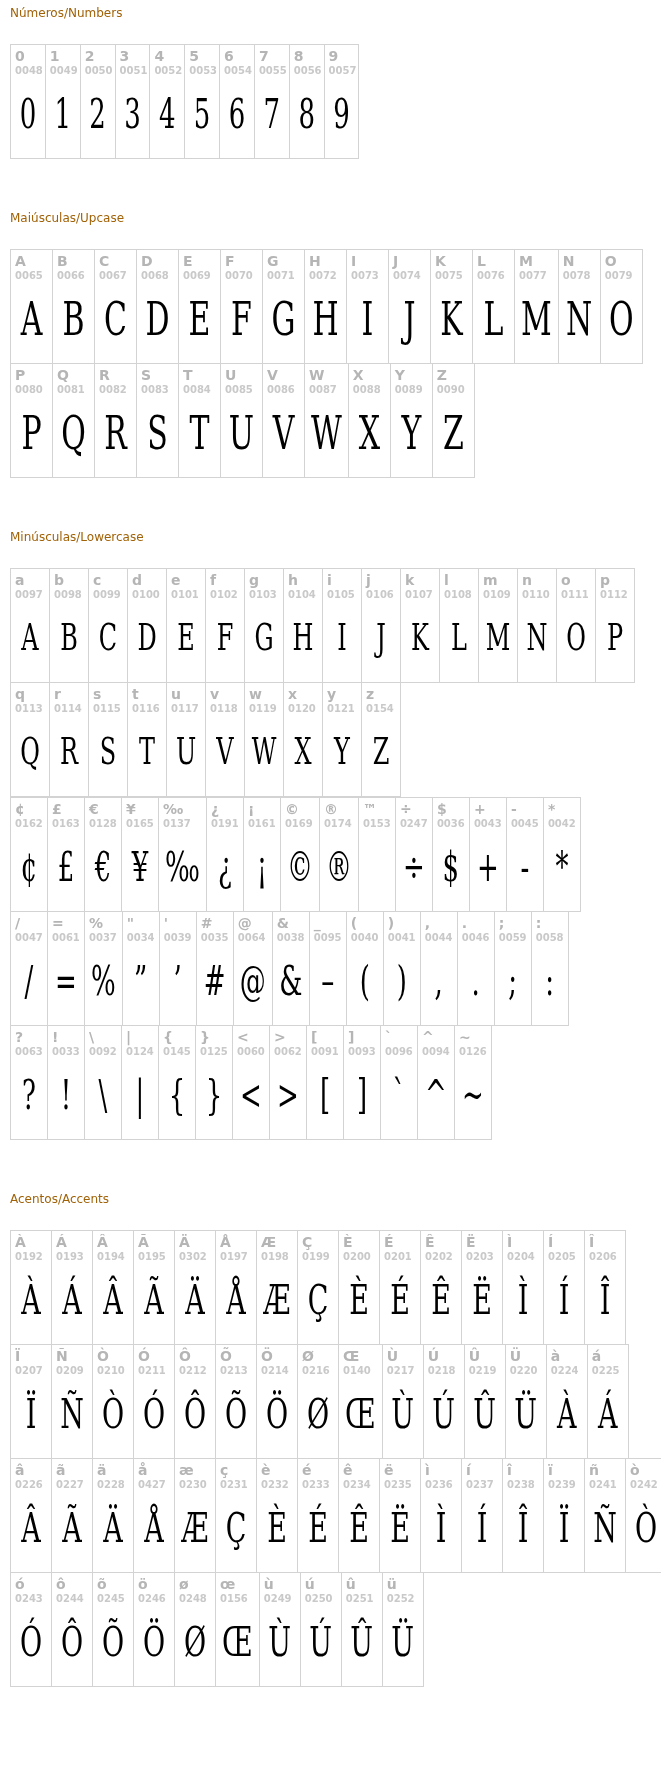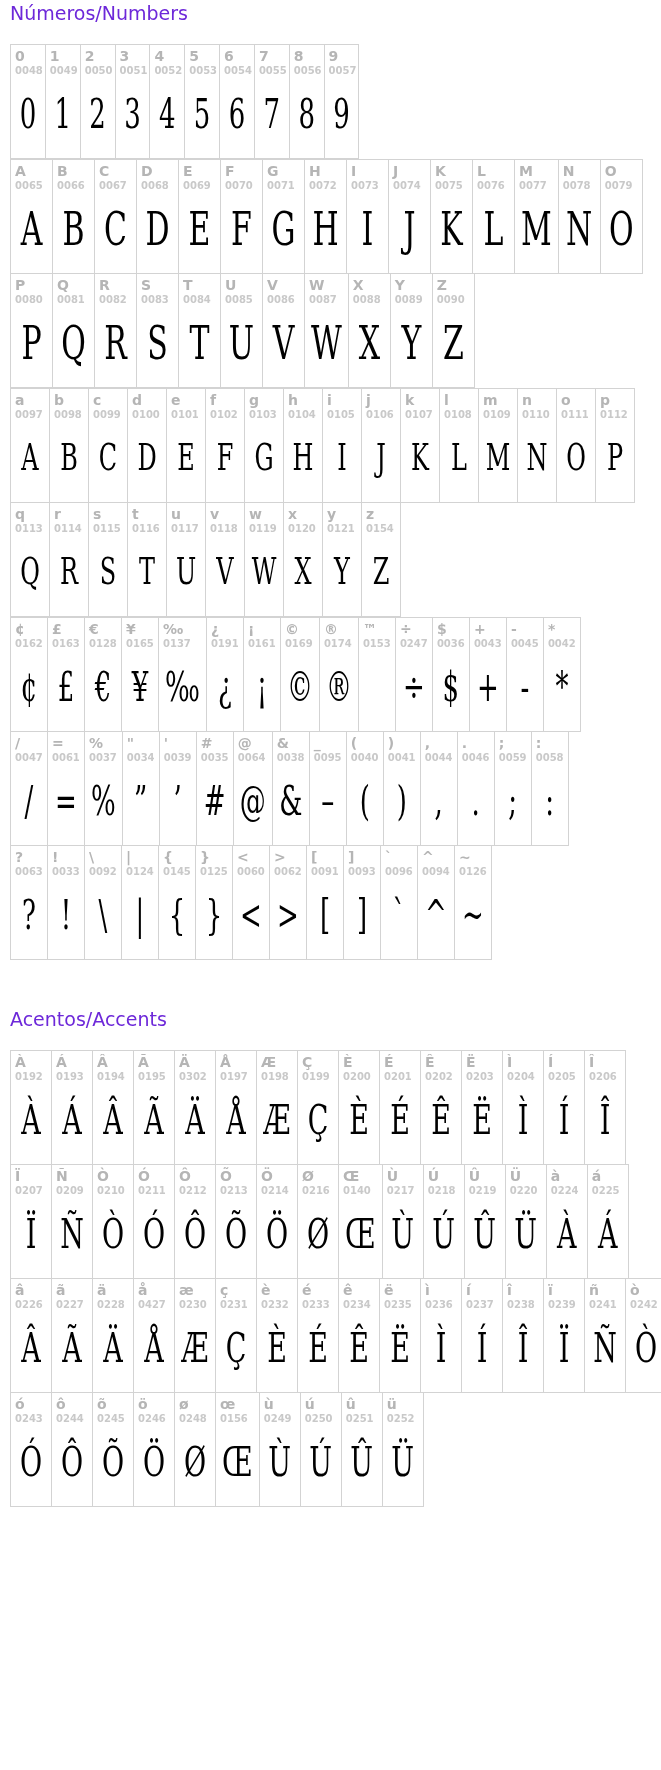"Números/Numbers" .hd { color: #6d28d9 -> #a16207; font-size: 19px -> 12px }
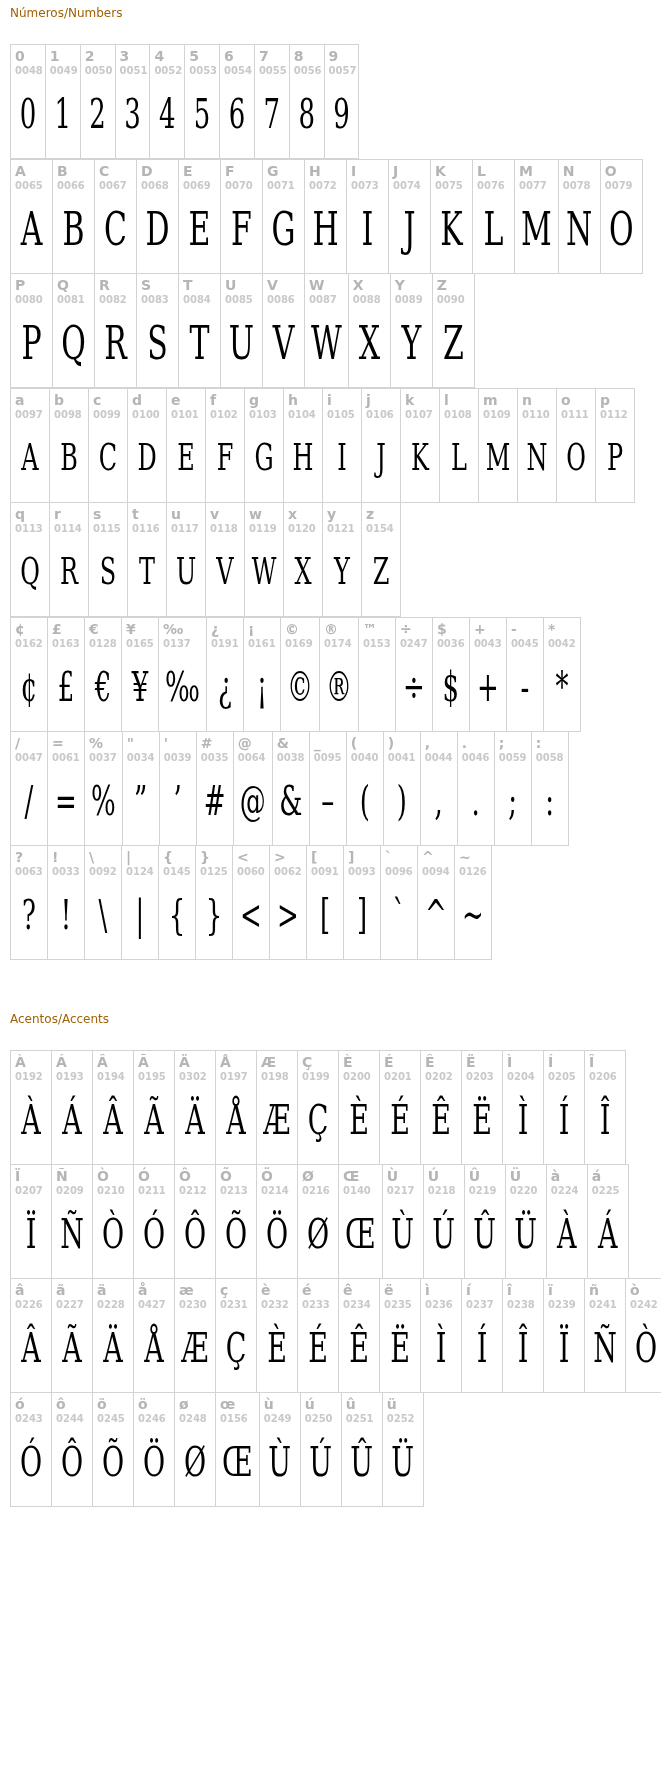"Maiúsculas/Upcase" h2.hd { html: none -> <h2>Maiúsculas/Upcase</h2> }
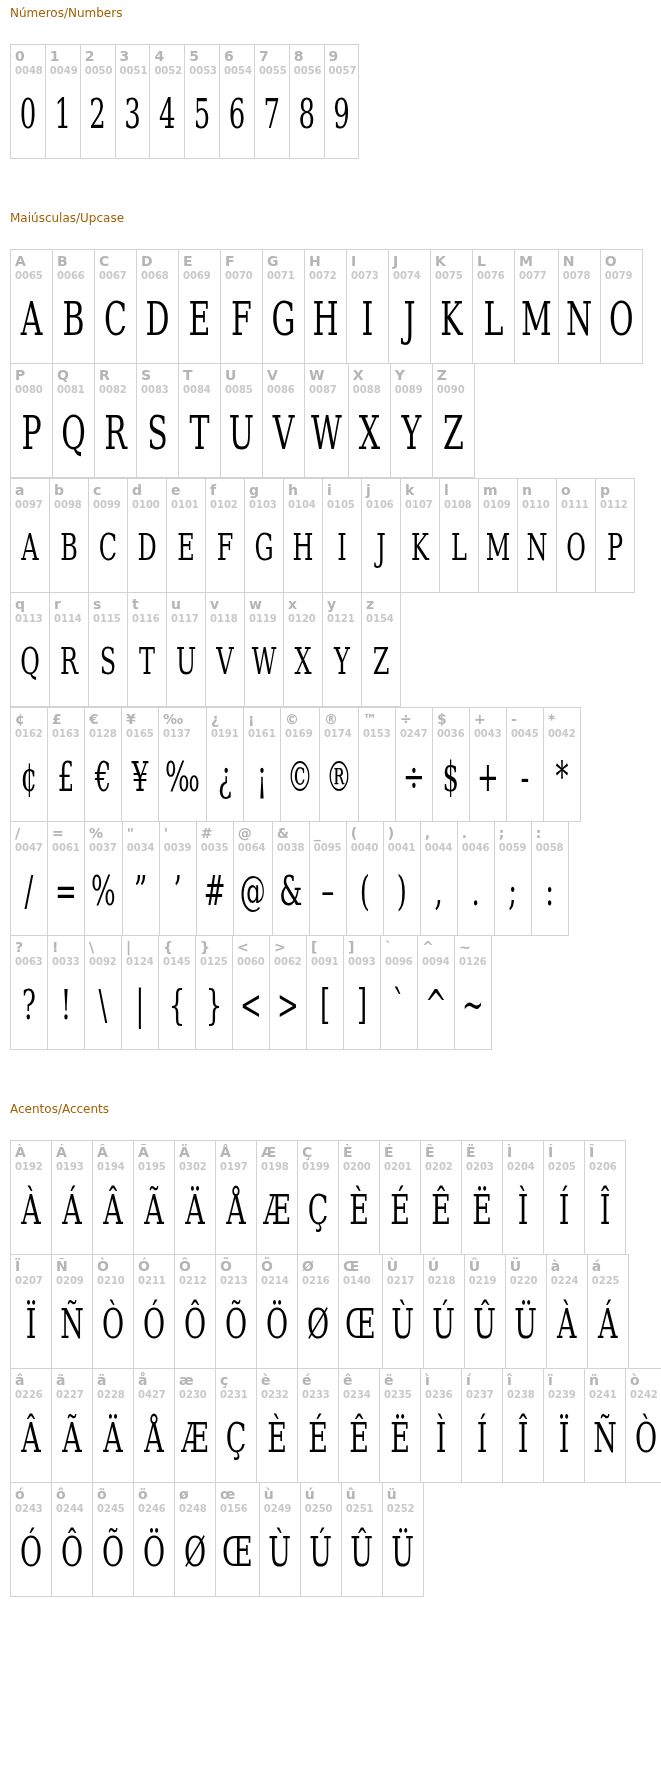"Minúsculas/Lowercase" h2.hd { html: none -> <h2>Minúsculas/Lowercase</h2> }
